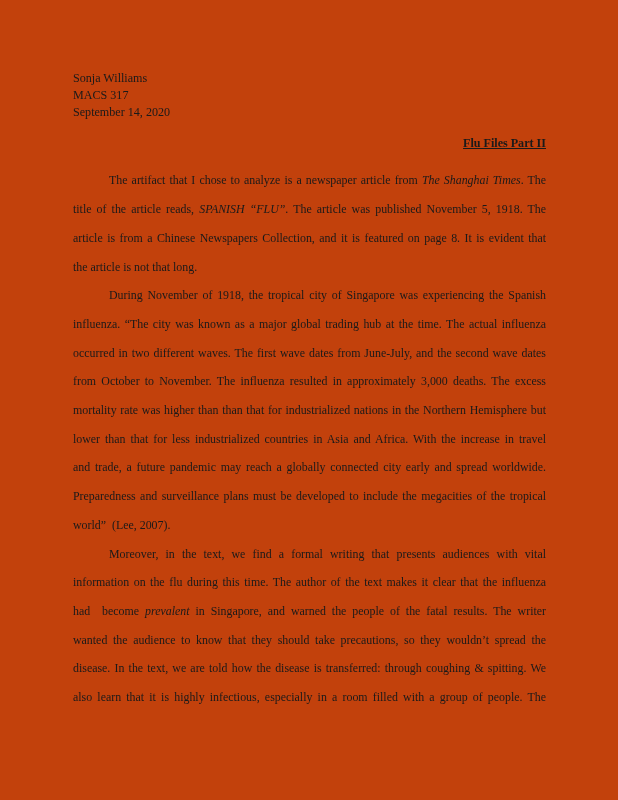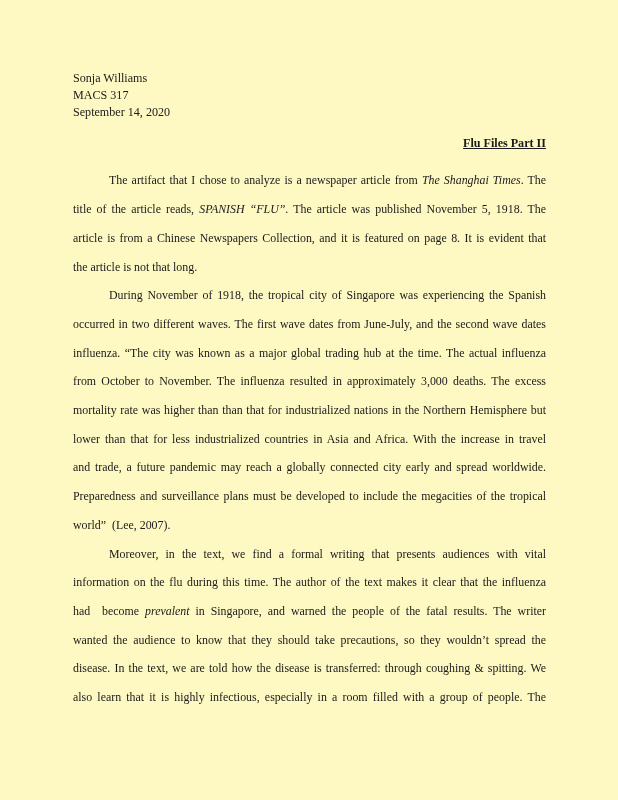"Sonja Williams" div.page { background: #fef9c3 -> #c2410c }
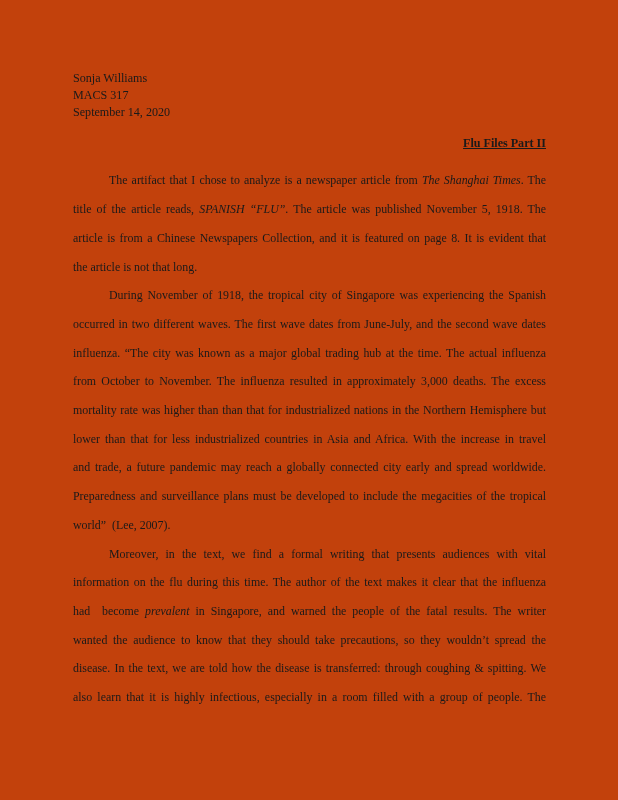"occurred in two different waves." div.line { order: before "influenza. “The city was known" -> after "influenza. “The city was known" }
